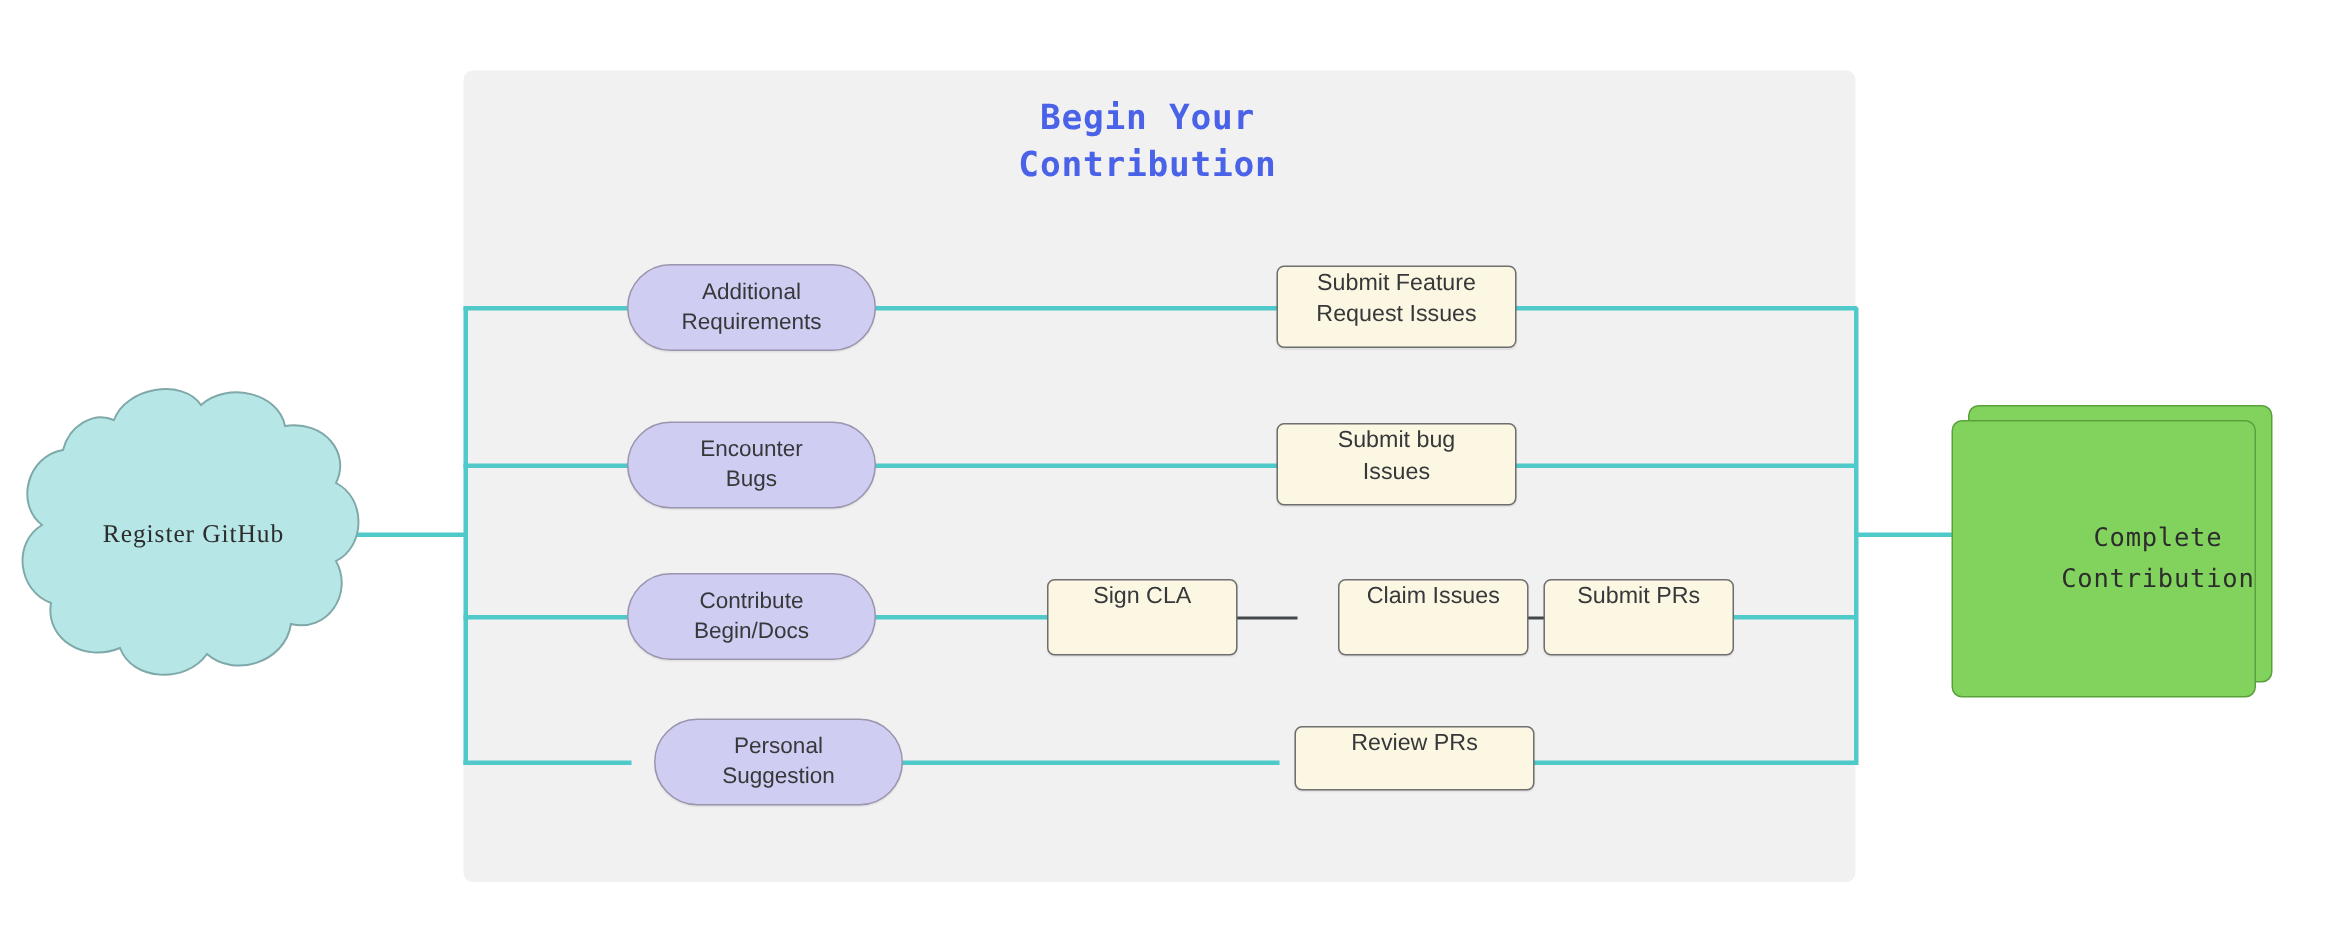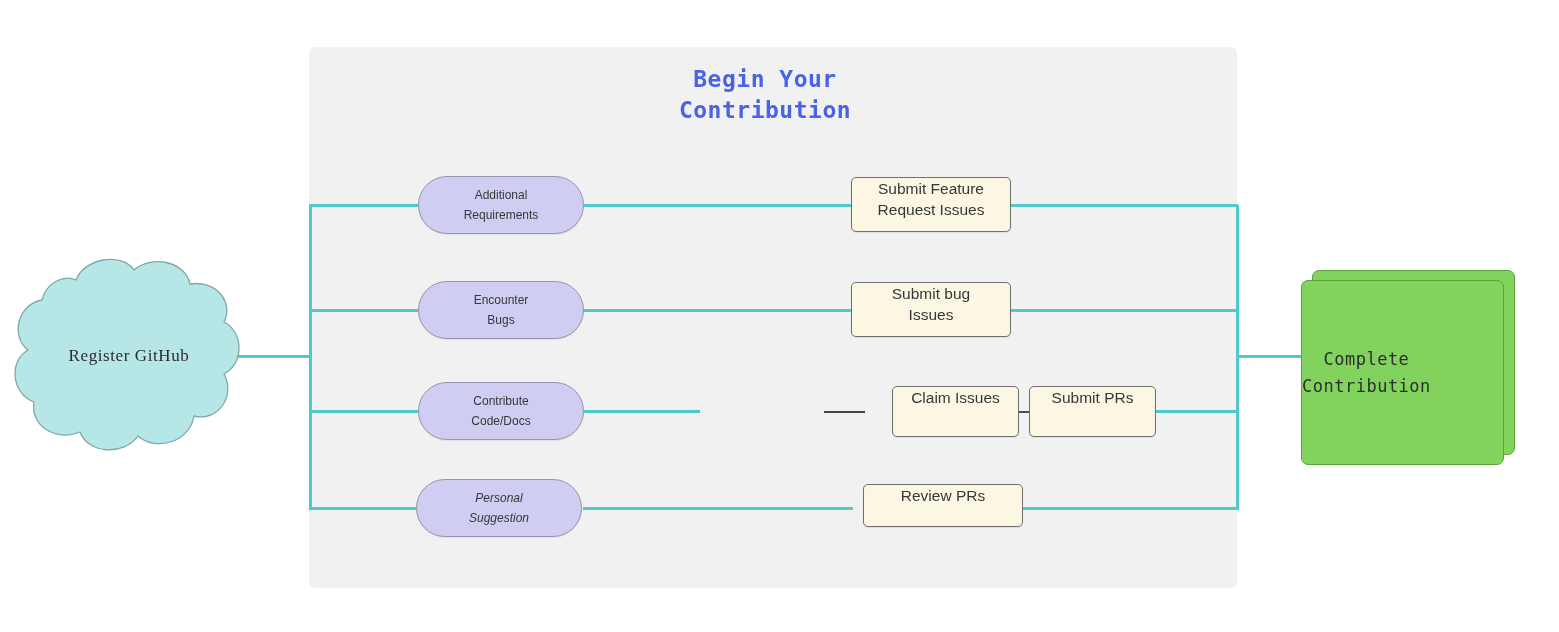"Additional" .node-purple { font-size: 12px -> 15px }
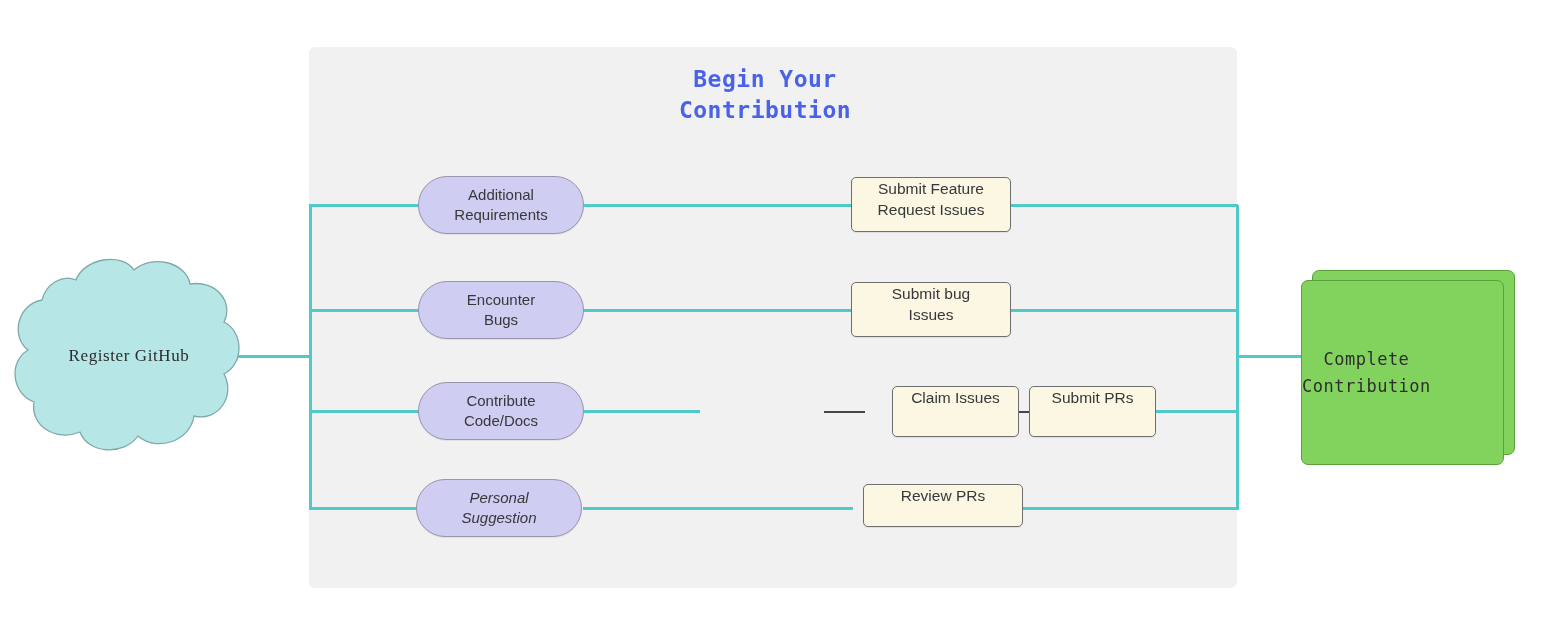"Complete" #green-front { justify-content: flex-start -> flex-end }
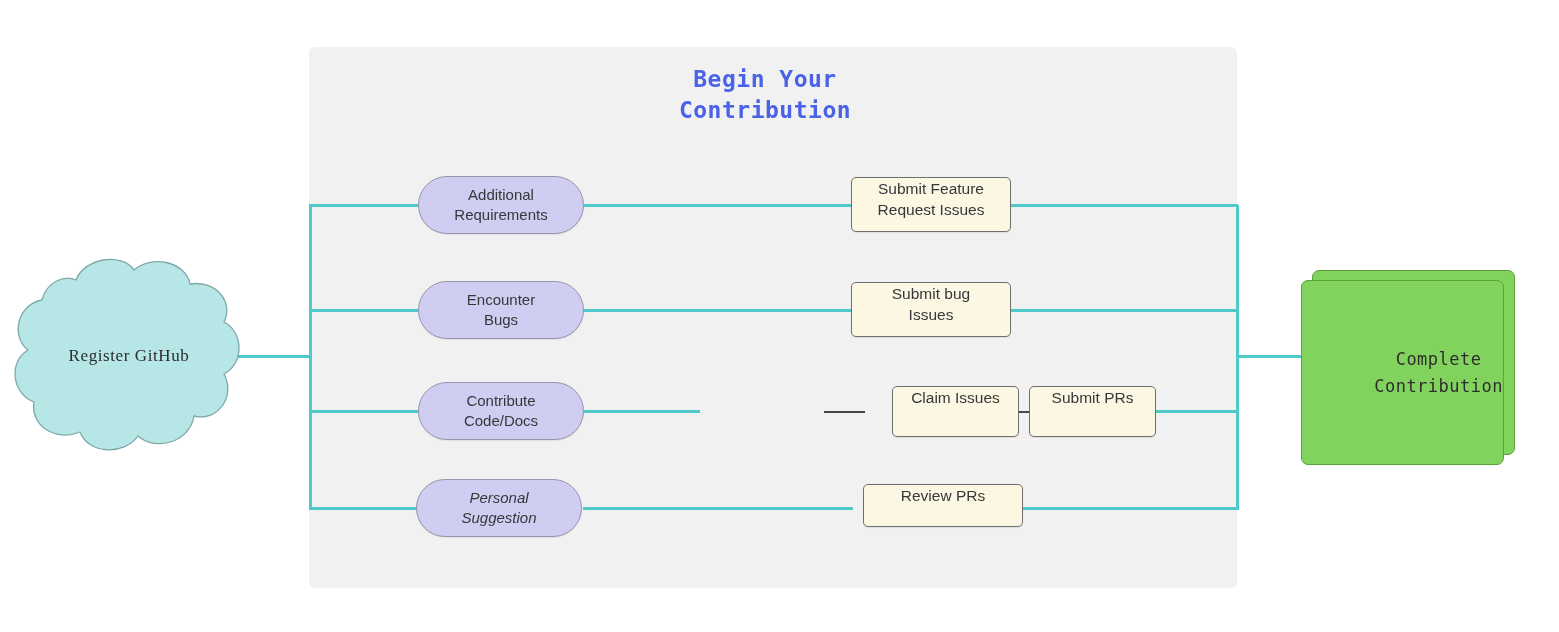"Contribute" span { text: Code/Docs -> Begin/Docs }
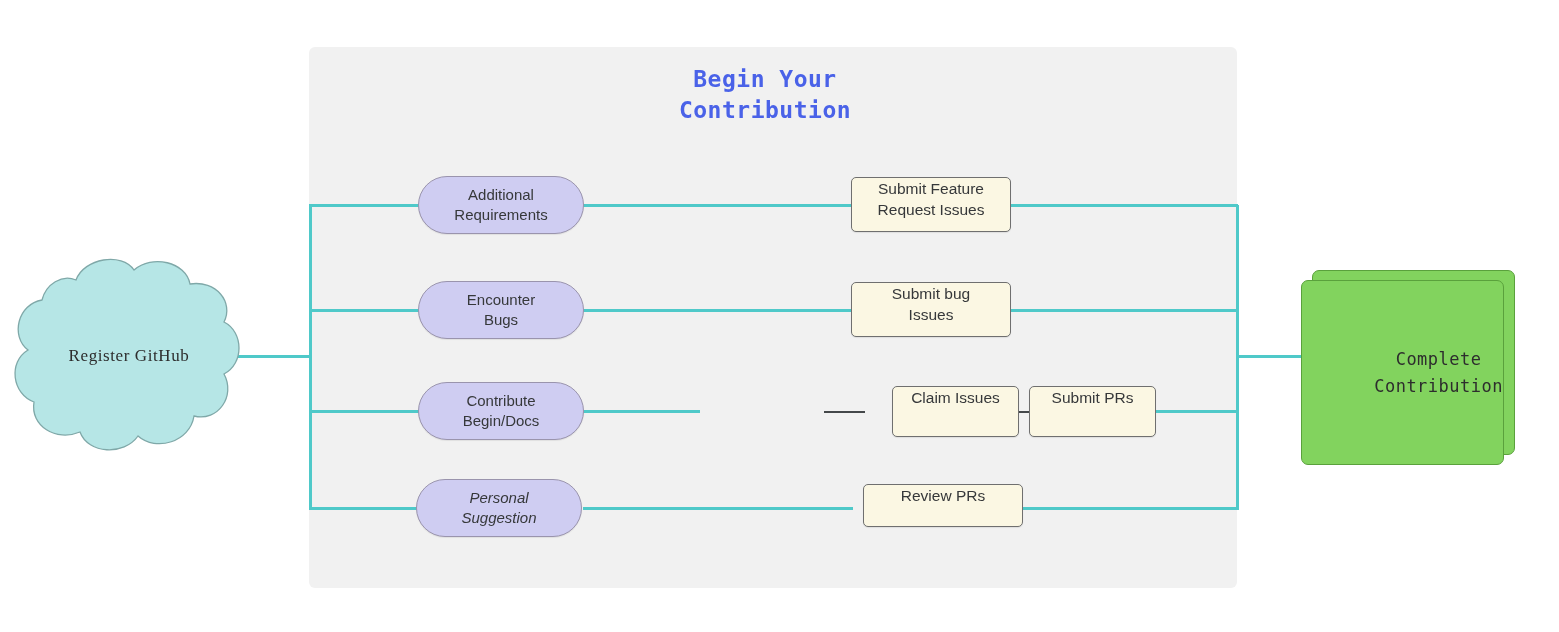"Sign CLA" div.abs { html: none -> <div> <span>Sign CLA</span> </div> }
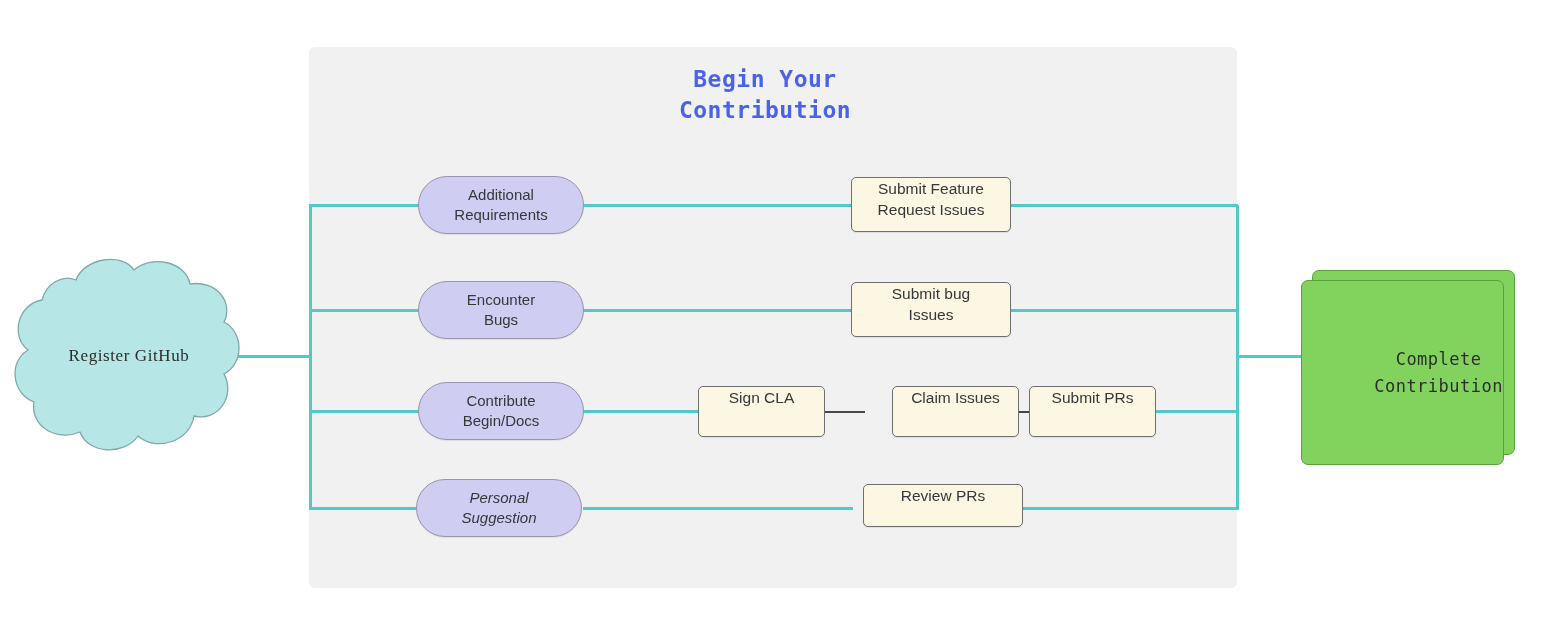"Personal" div.abs { font-style: italic -> none; left: 416px -> 436px }
